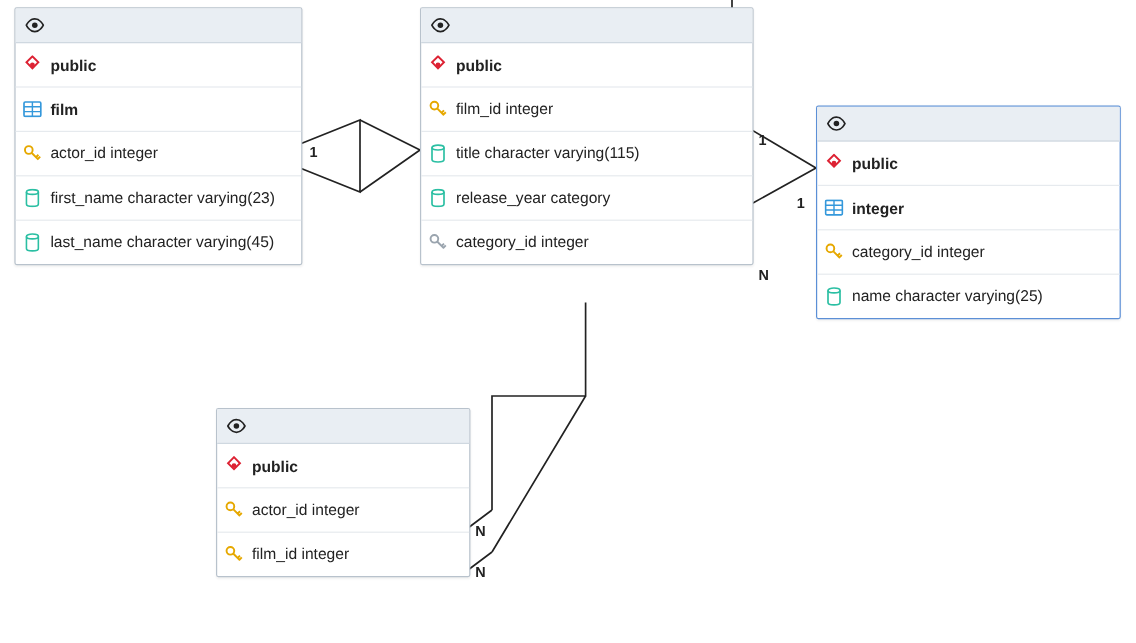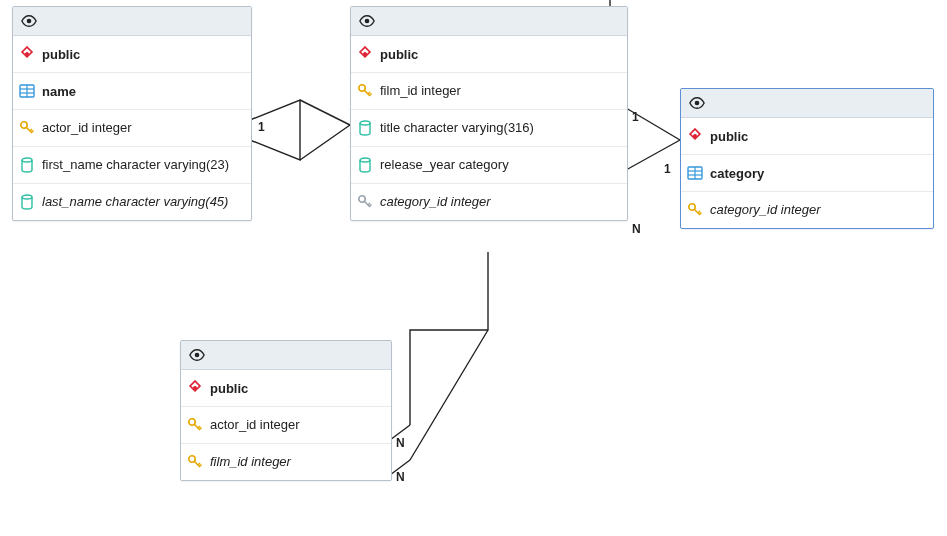"name" span.label { text: name -> film }
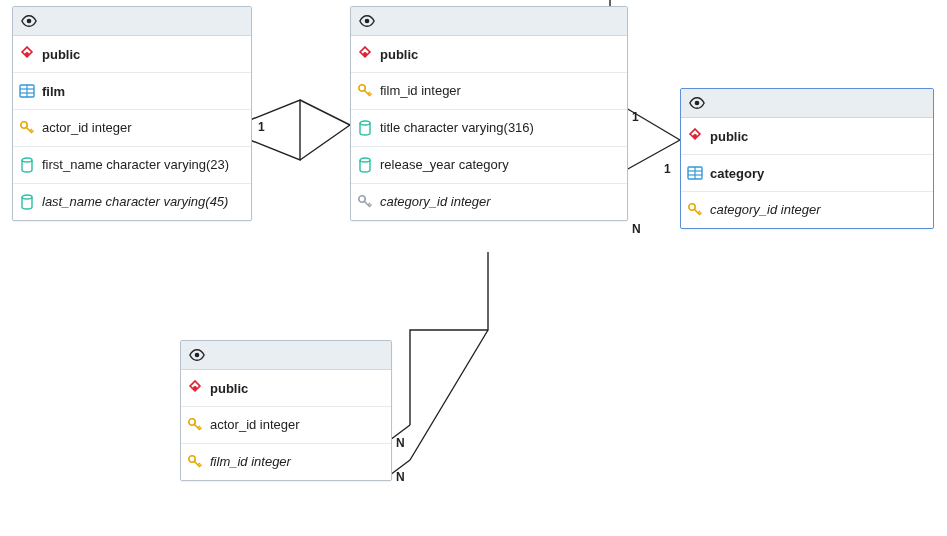"title character varying(316)" span.col-label { text: 316 -> 115 }
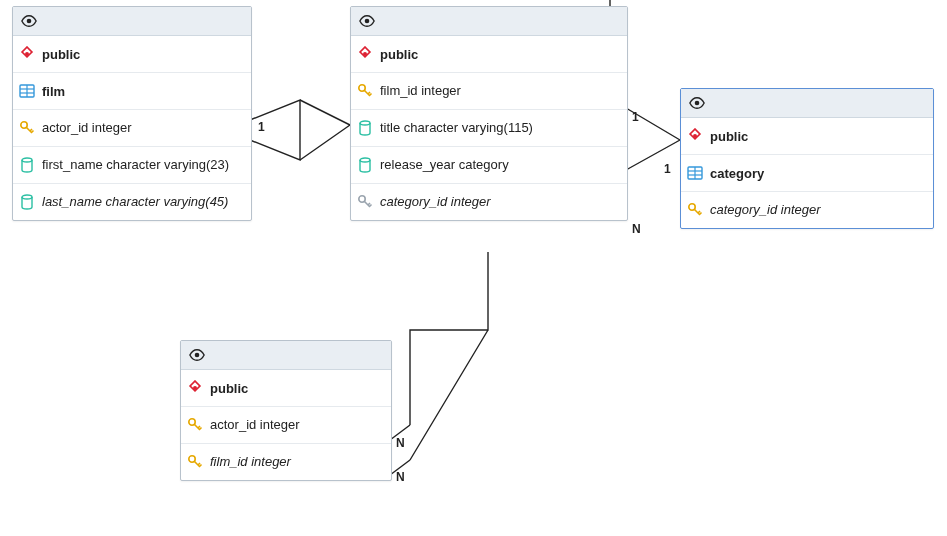"category" span.label { text: category -> integer }
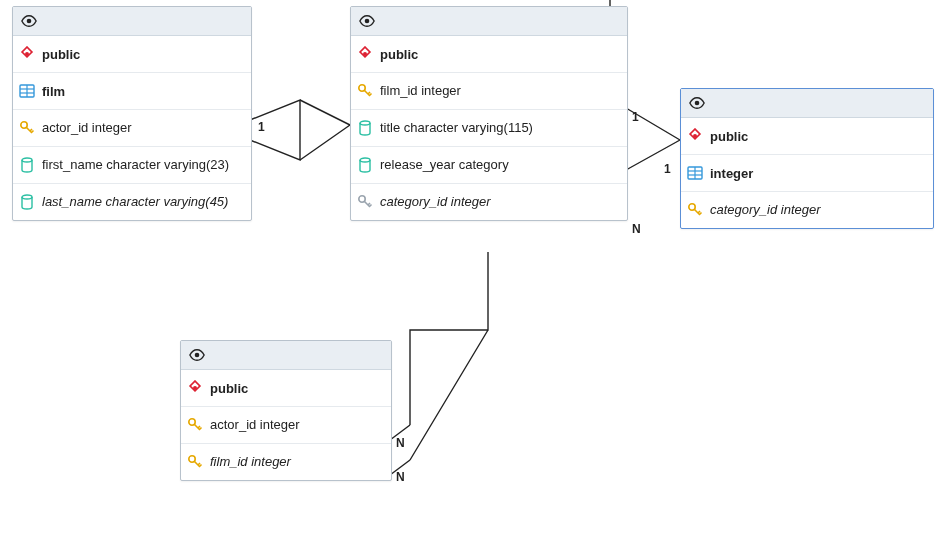"last_name character varying(45)" .entity .row:last-child { font-style: italic -> none }
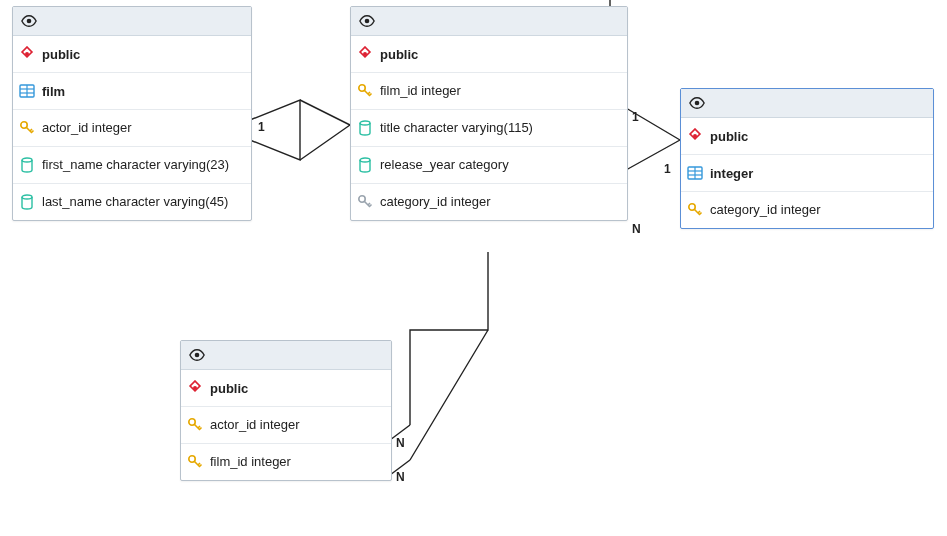"name character varying(25)" div.row { html: none -> <div> <span> <svg> <ellipse></ellipse> <path></path> </svg> </span> <span>name character varying(25)</span> </div> }
